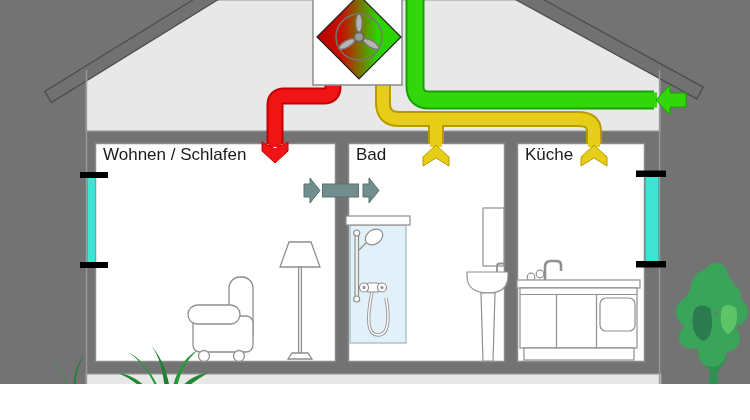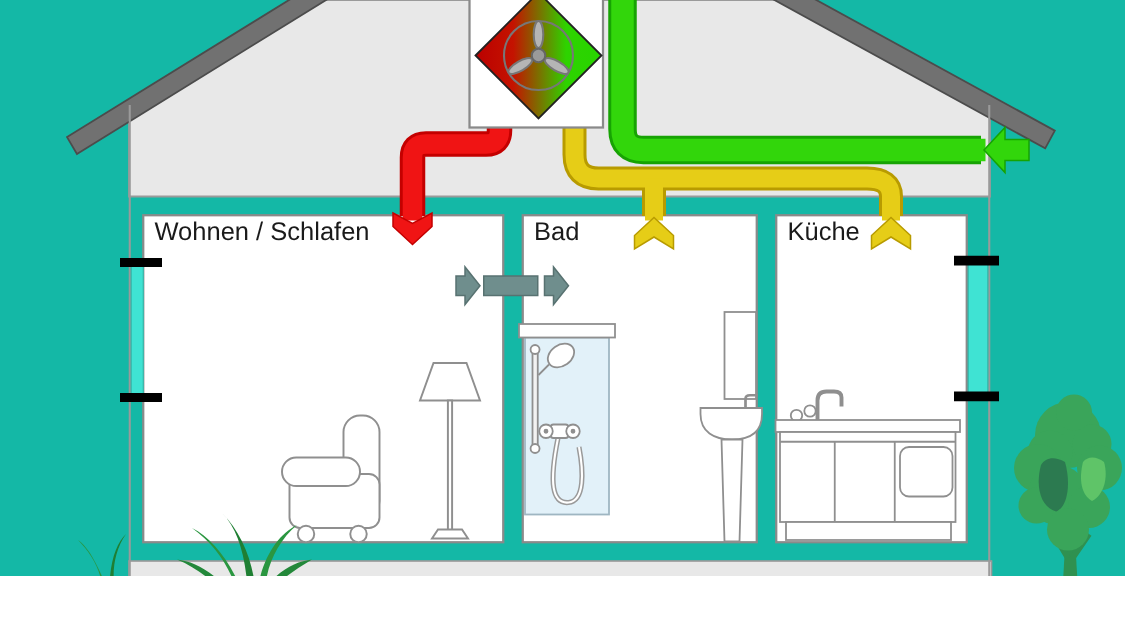"Wohnen / Schlafen" .stage { background: #14b8a6 -> #737373 }
